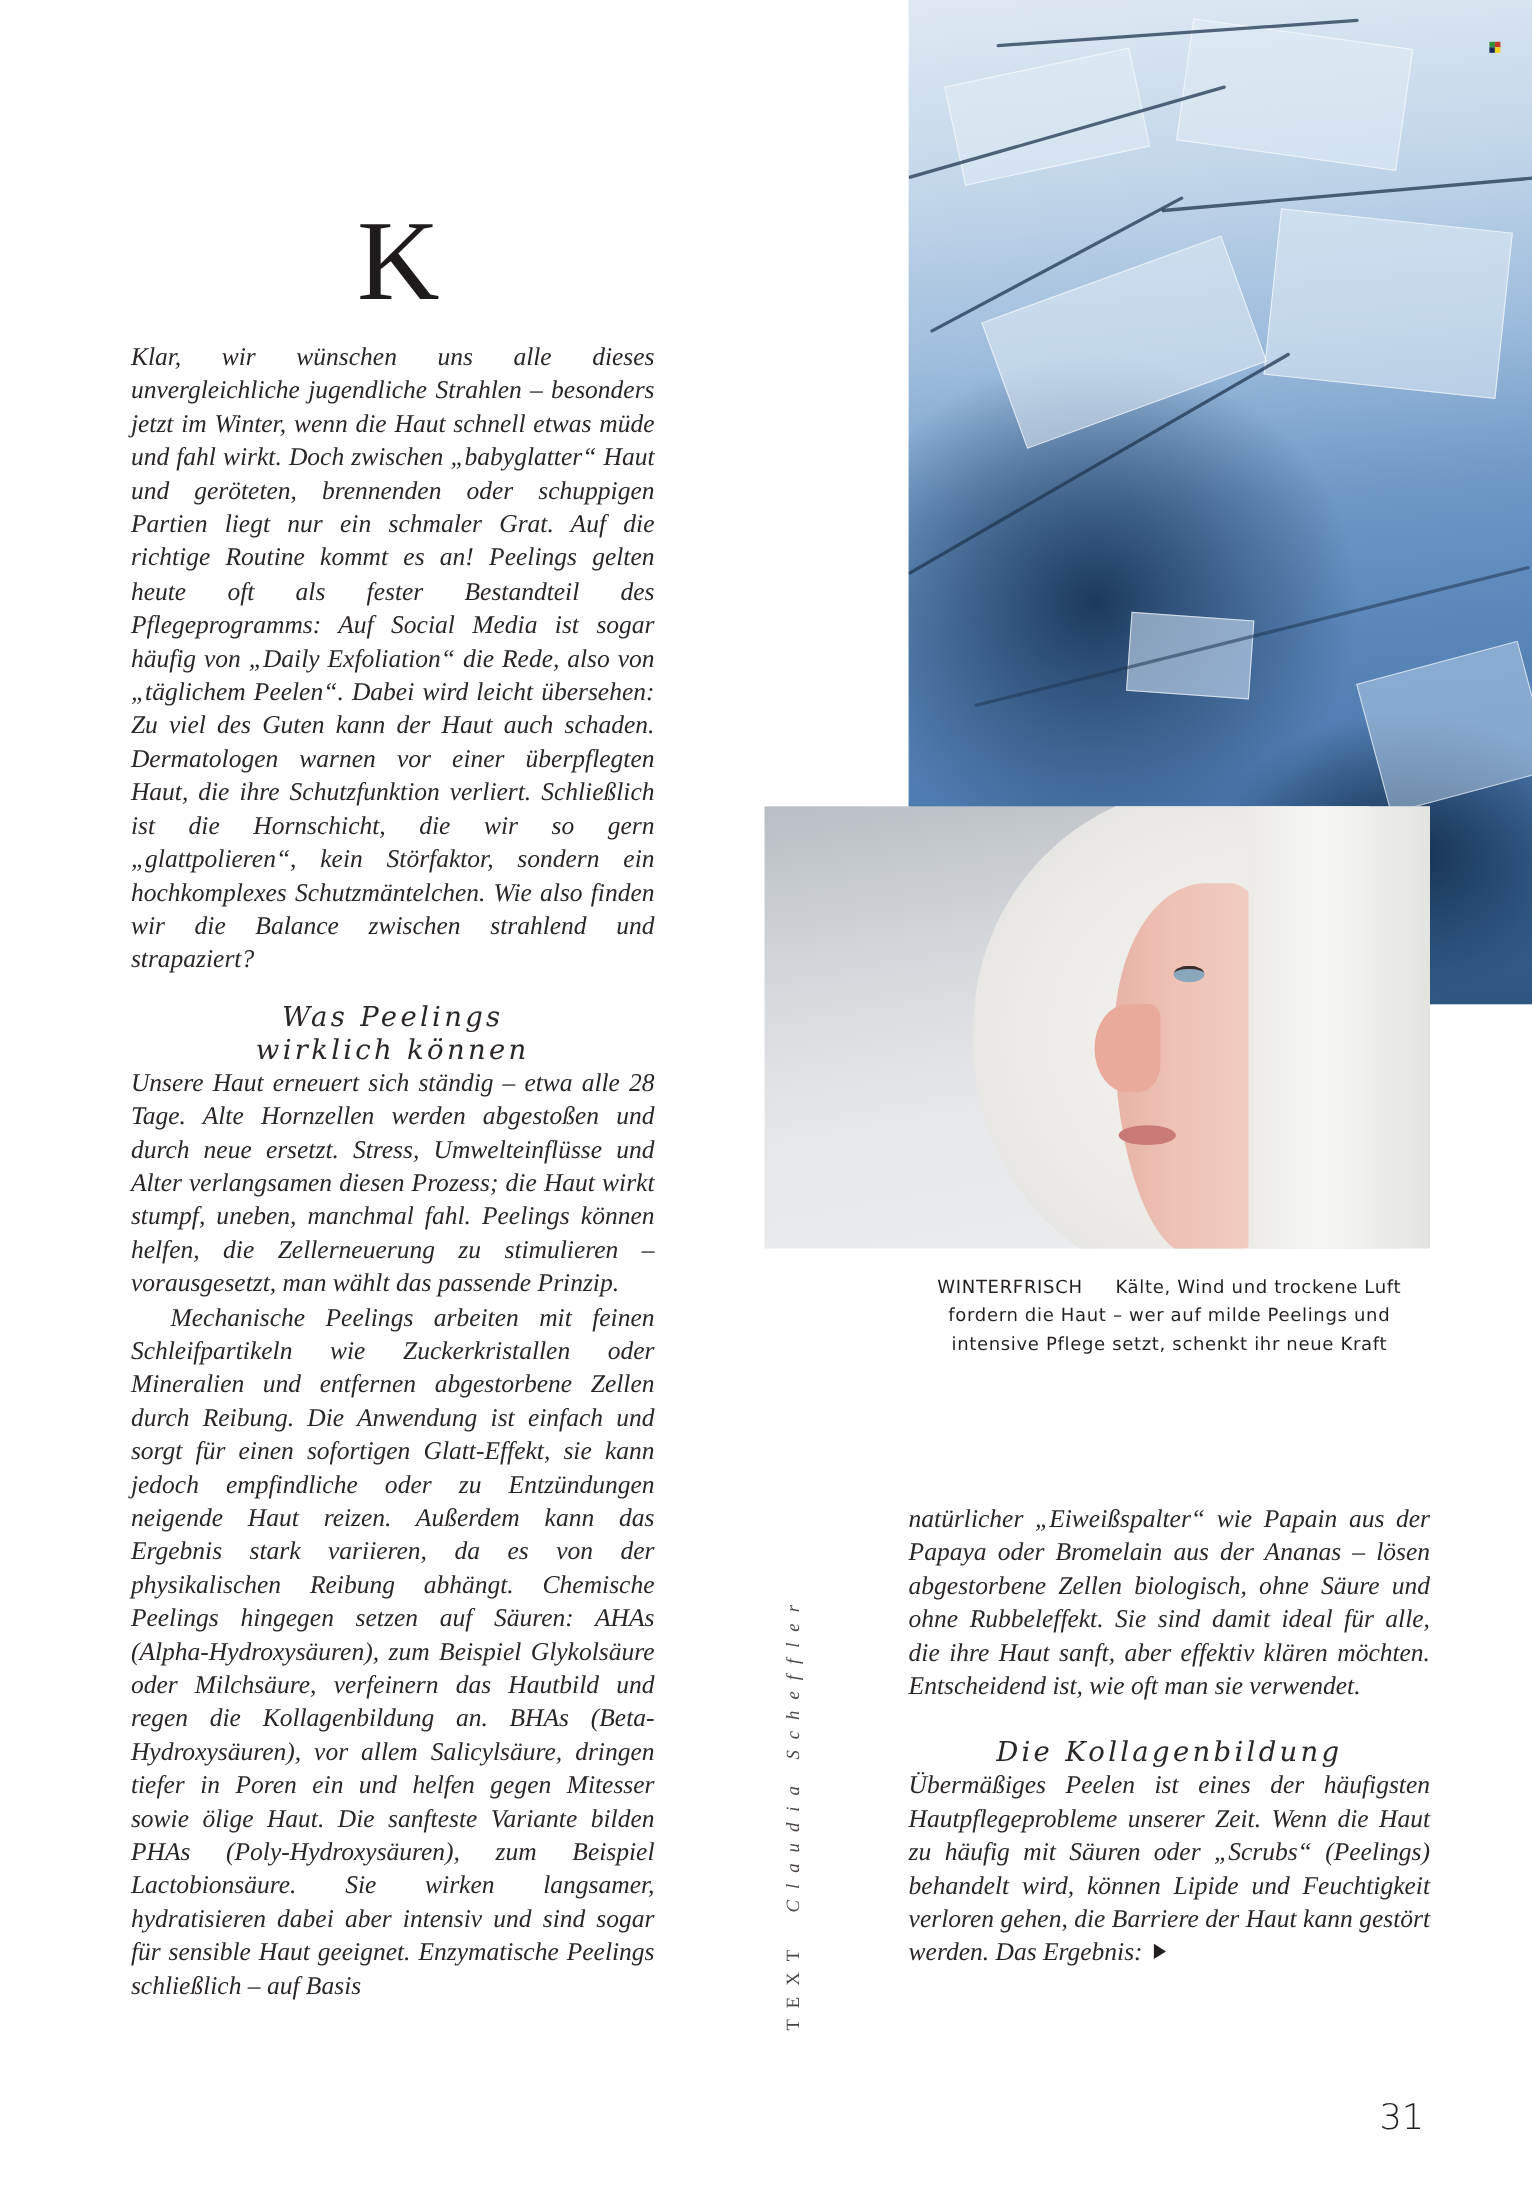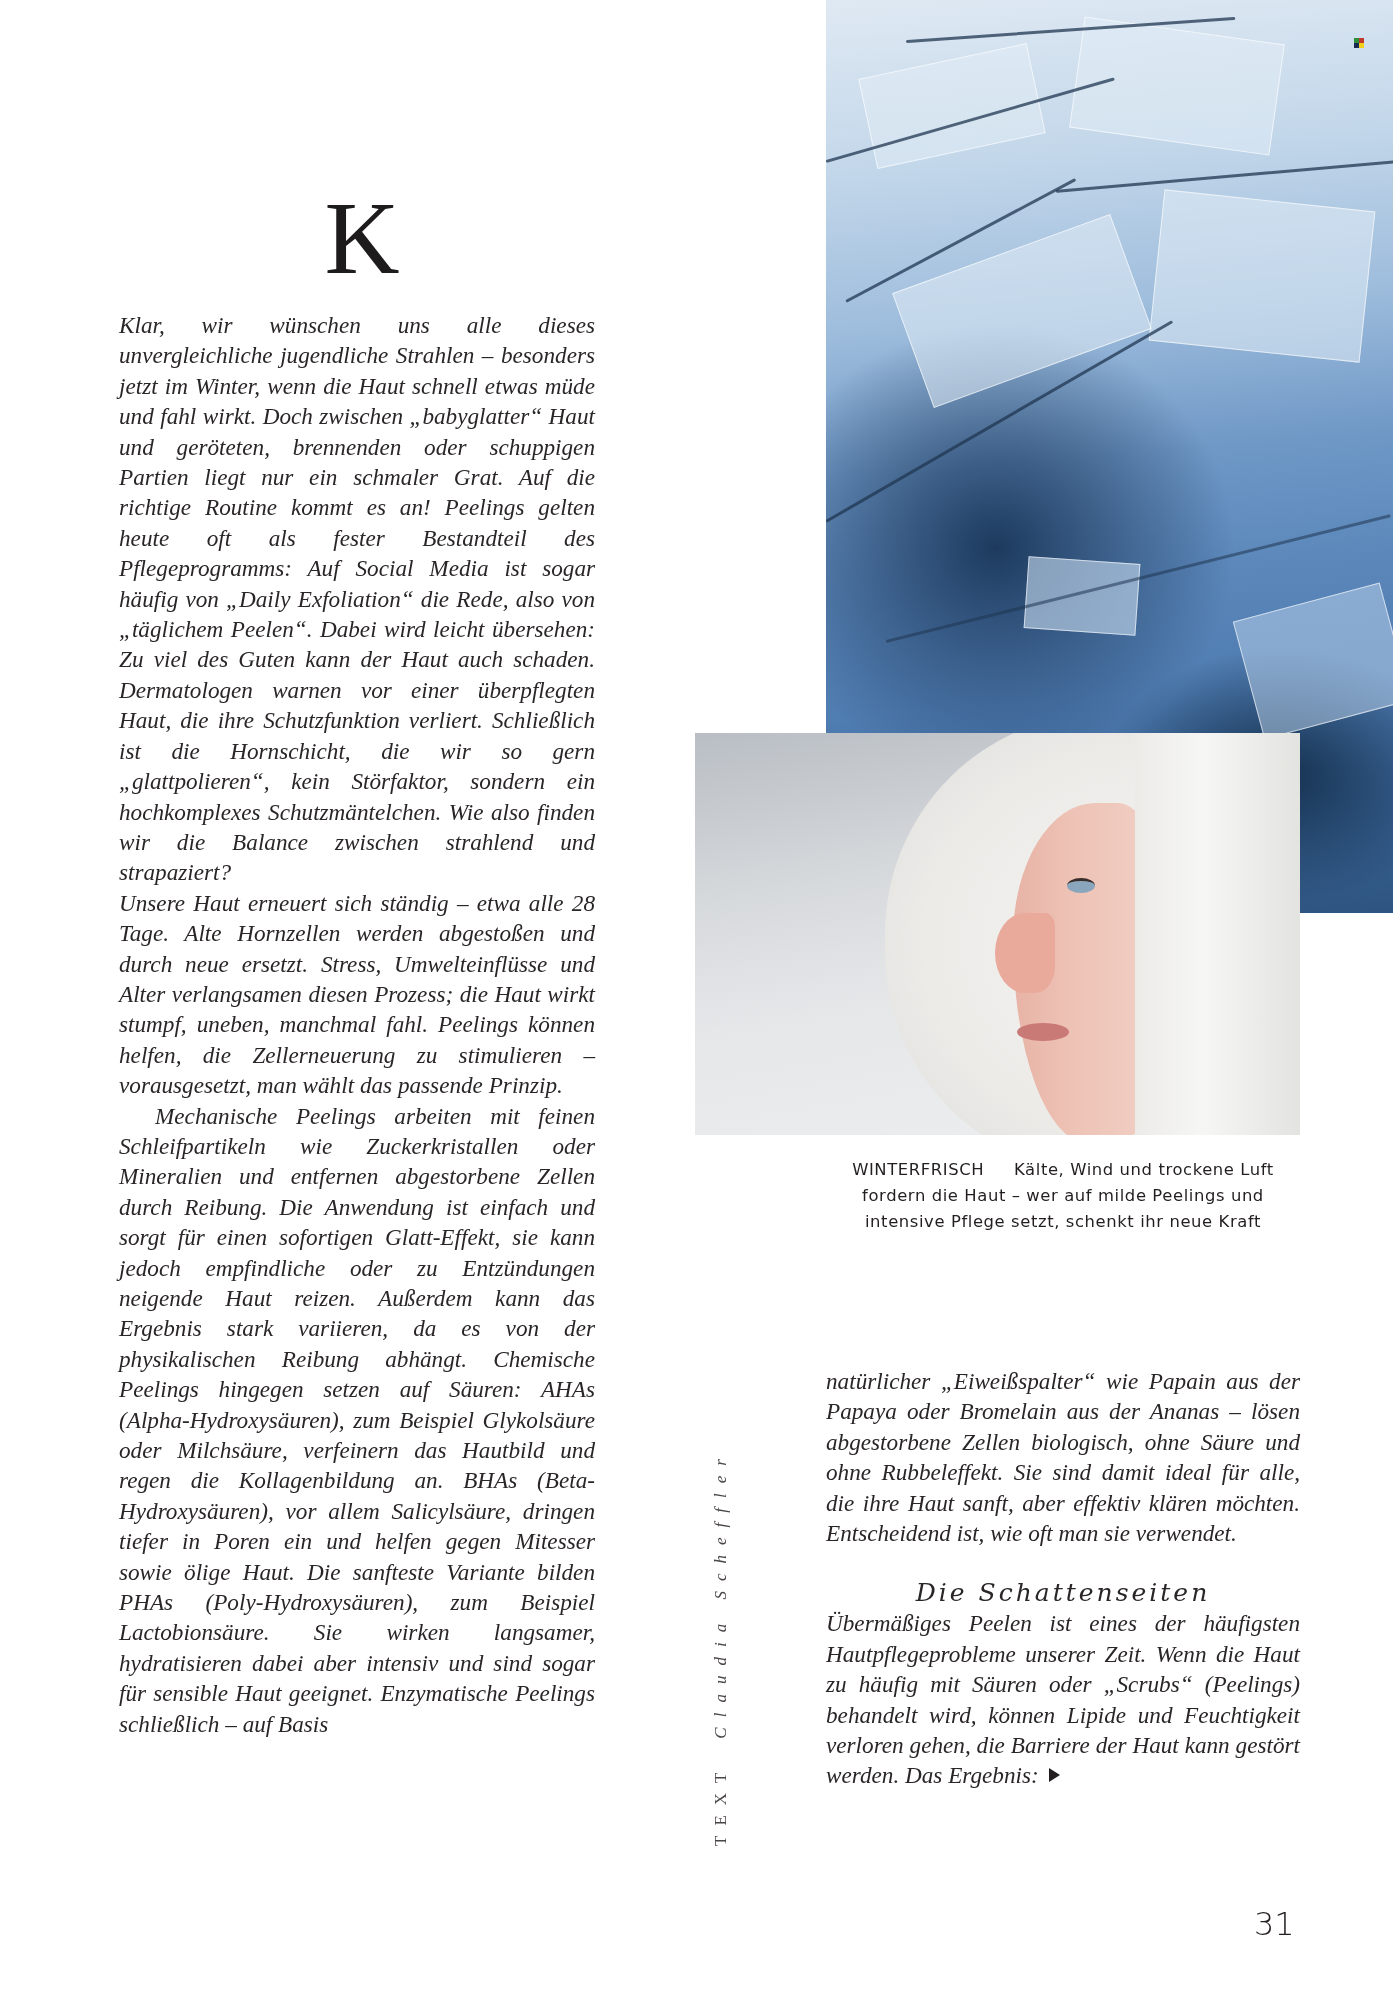"Was Peelings" div.subhead { html: none -> <div> <div>Was Peelings</div> <div>wirklich können</div> </div> }
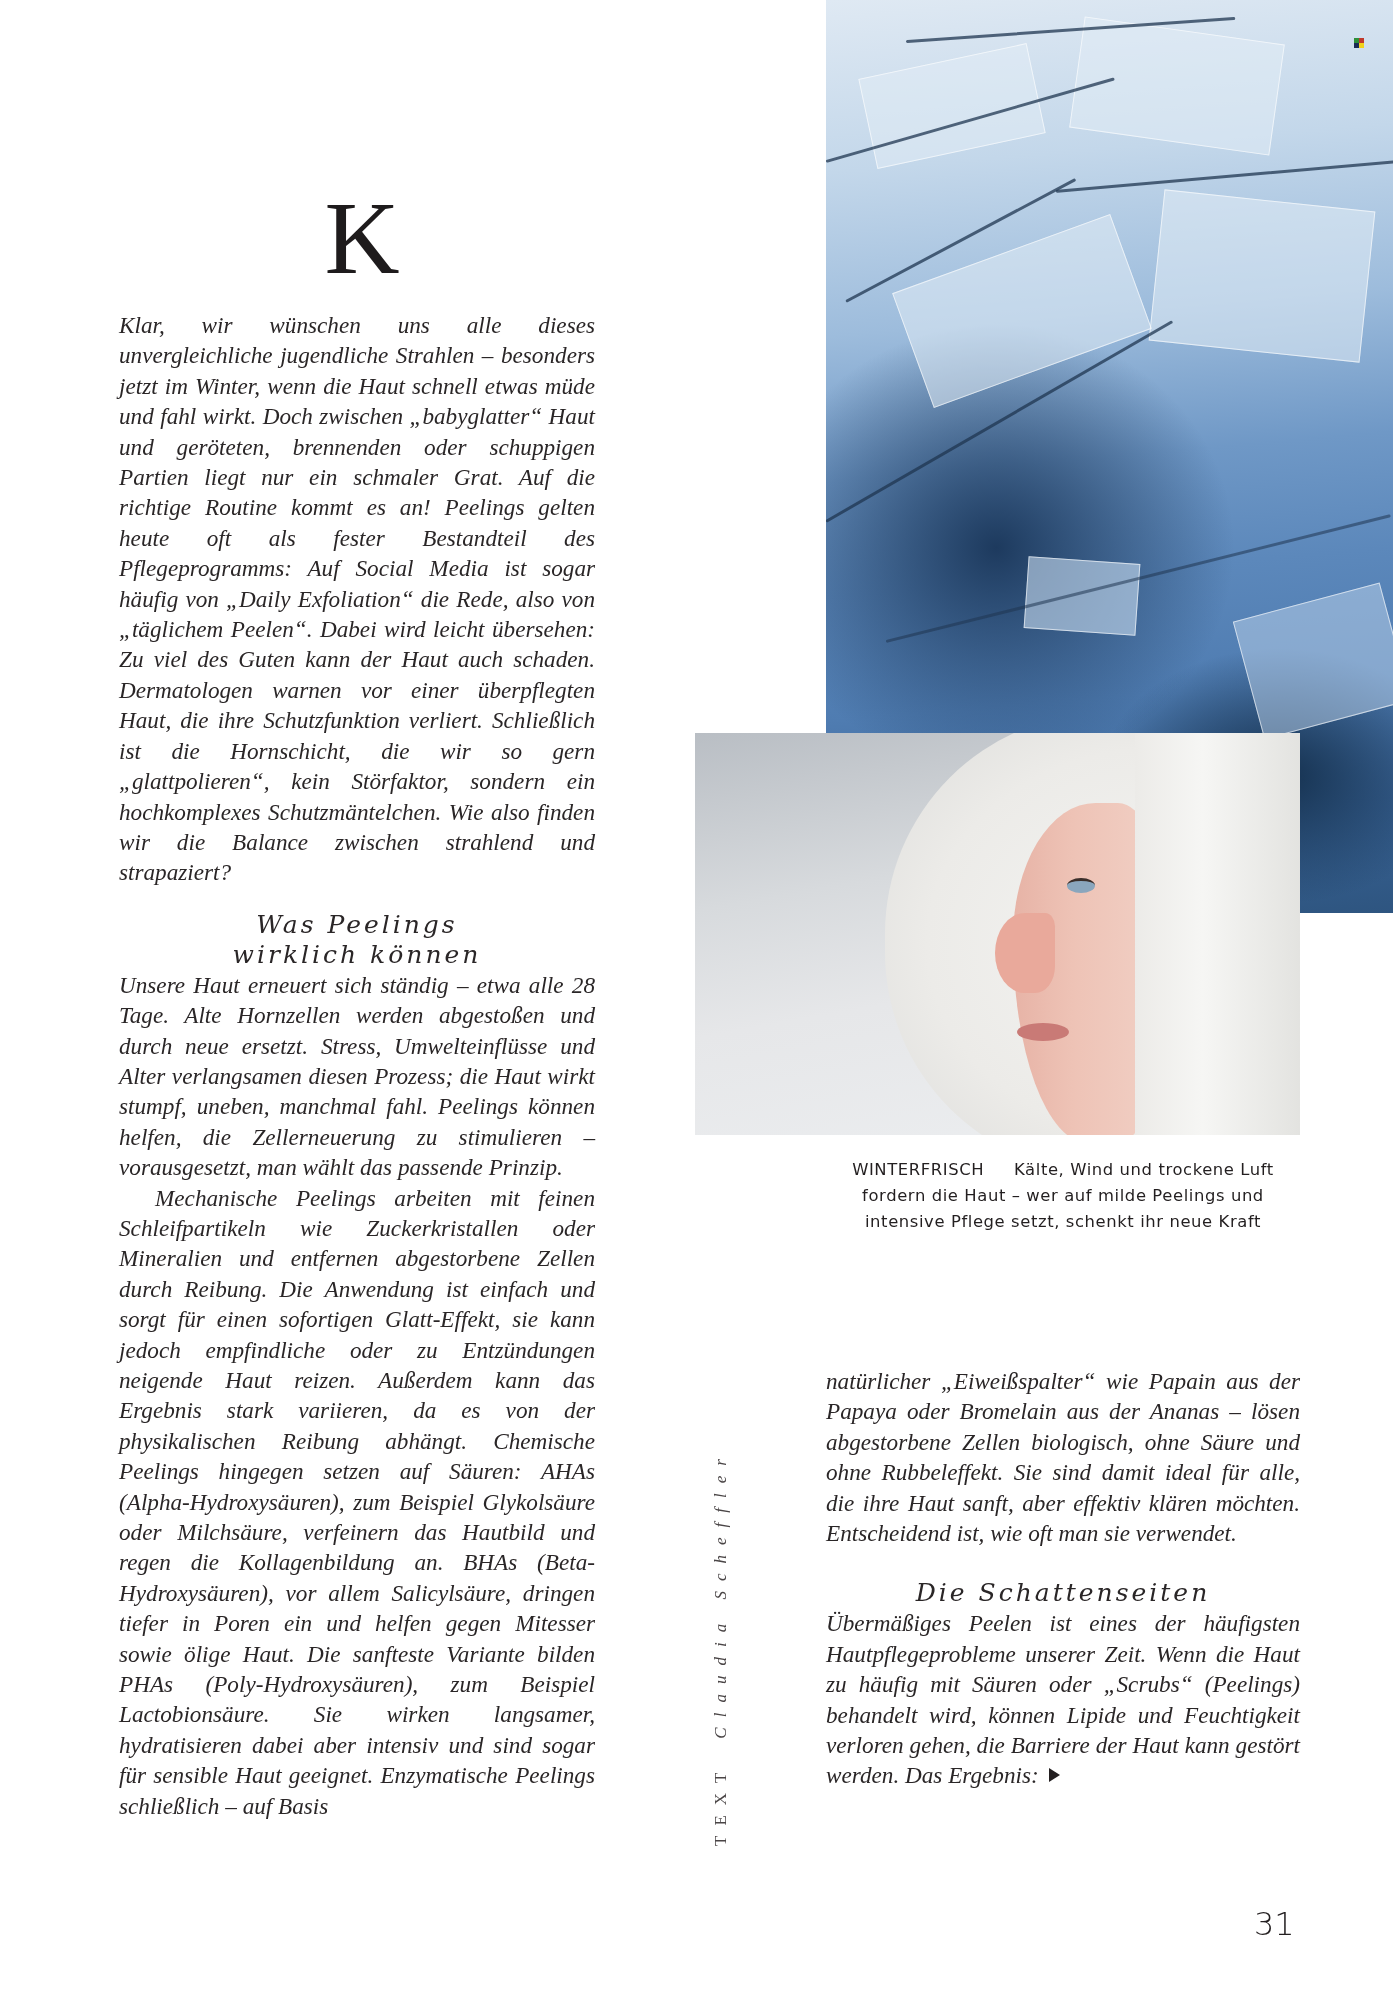"Die Schattenseiten" div { text: Schattenseiten -> Kollagenbildung }
